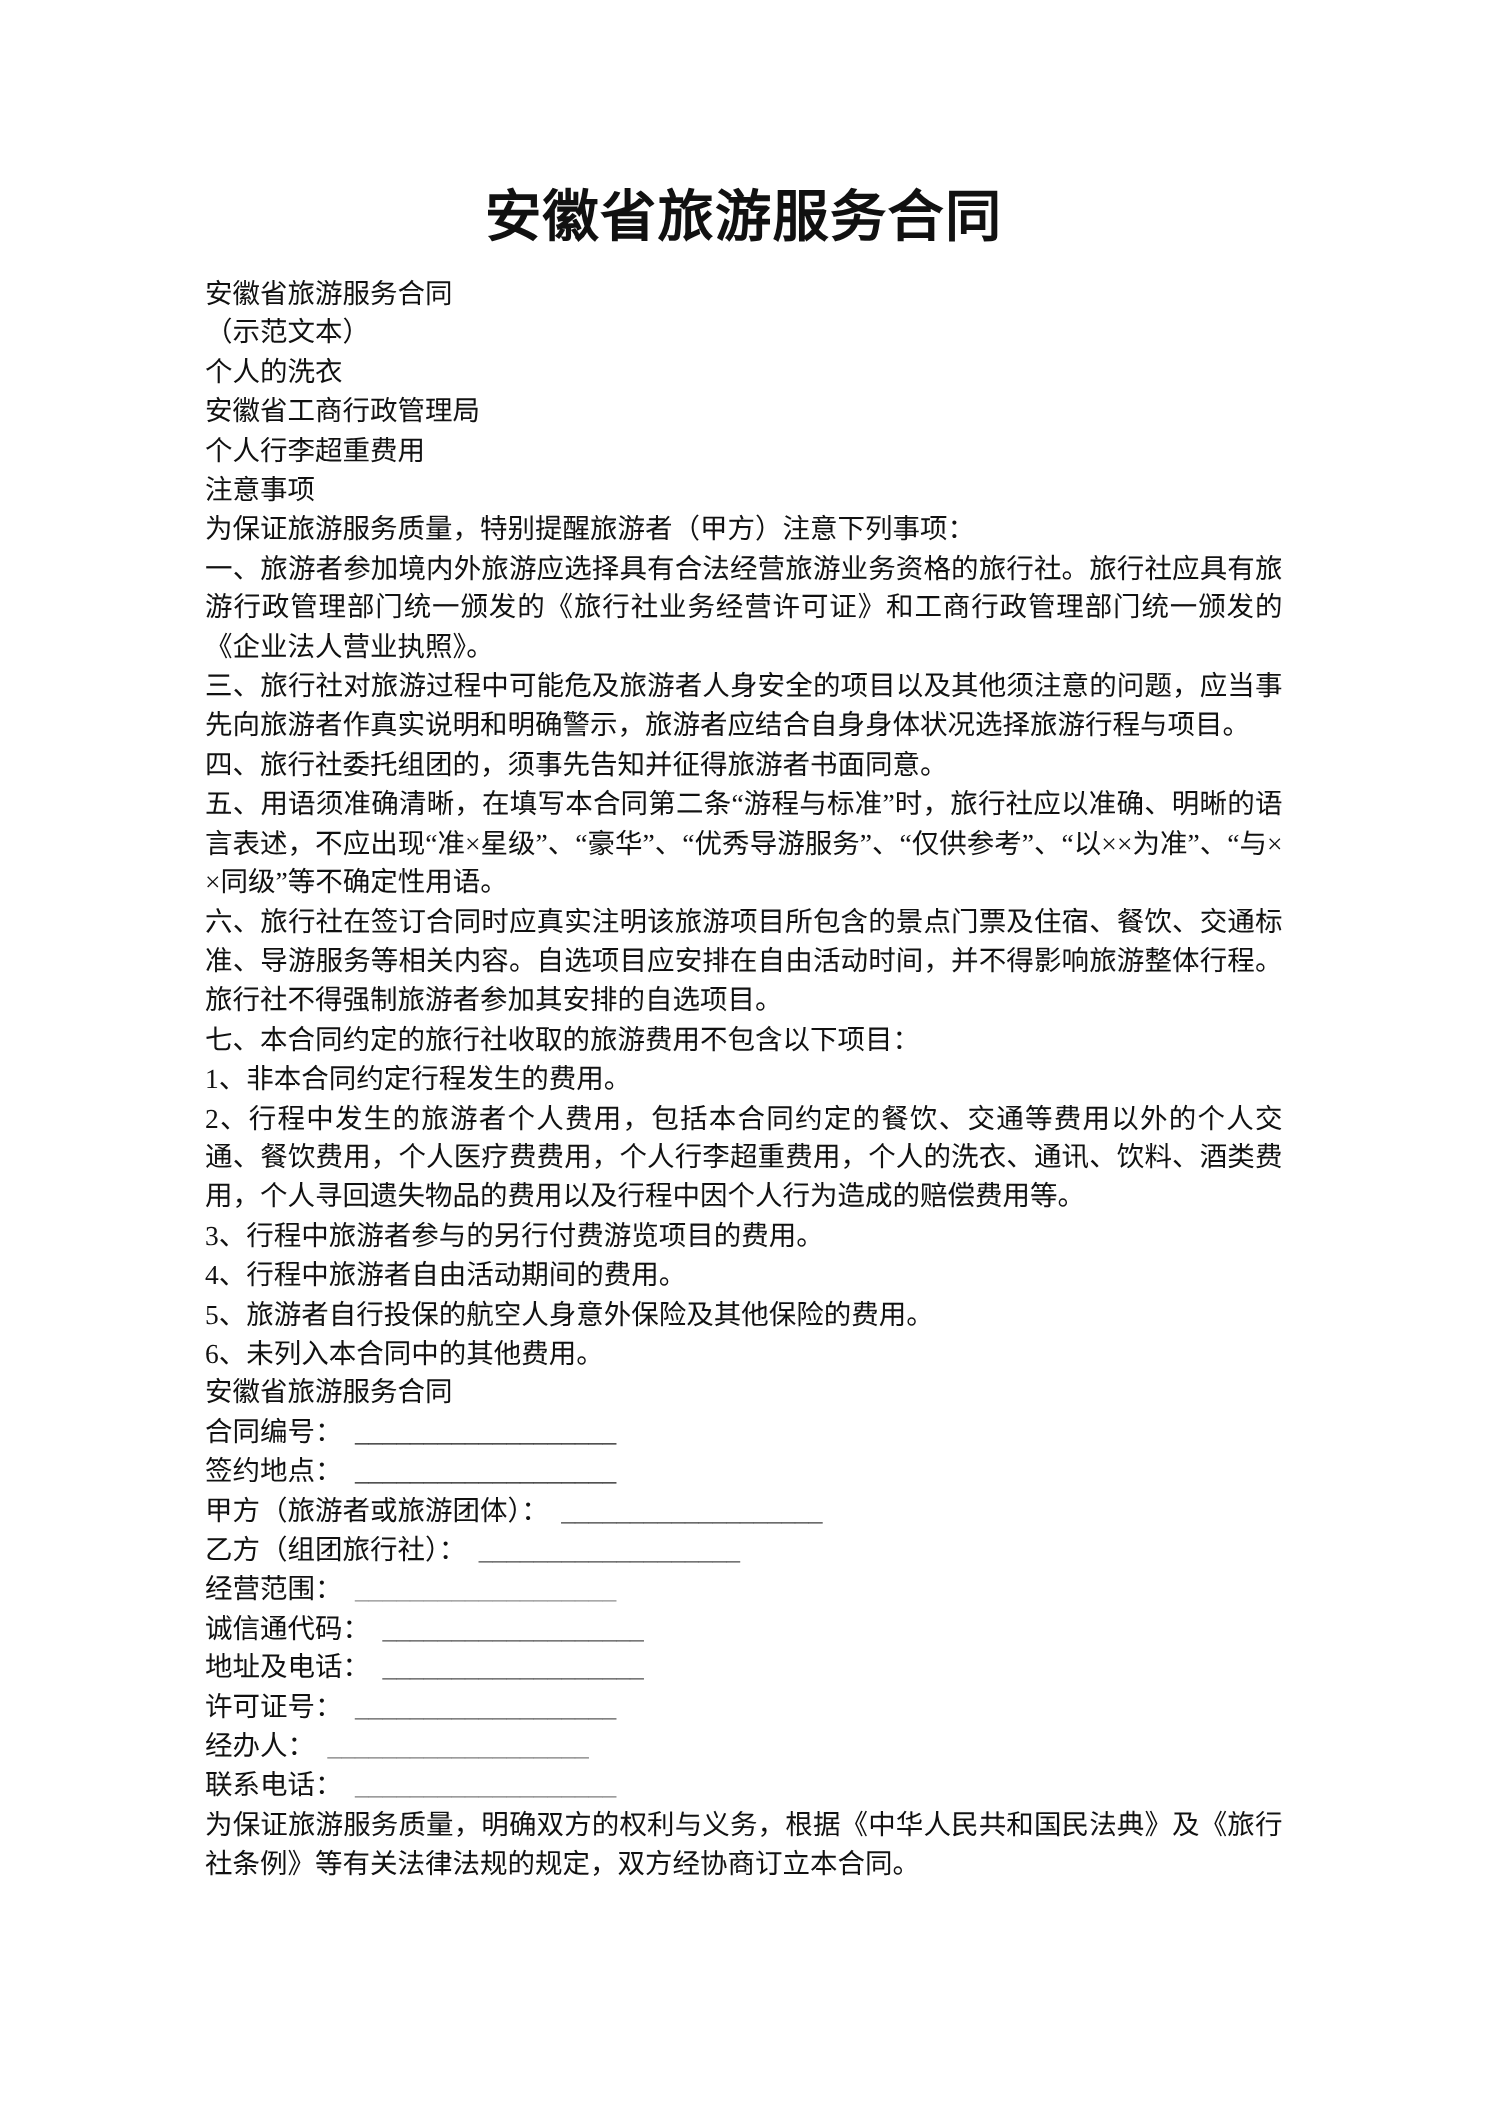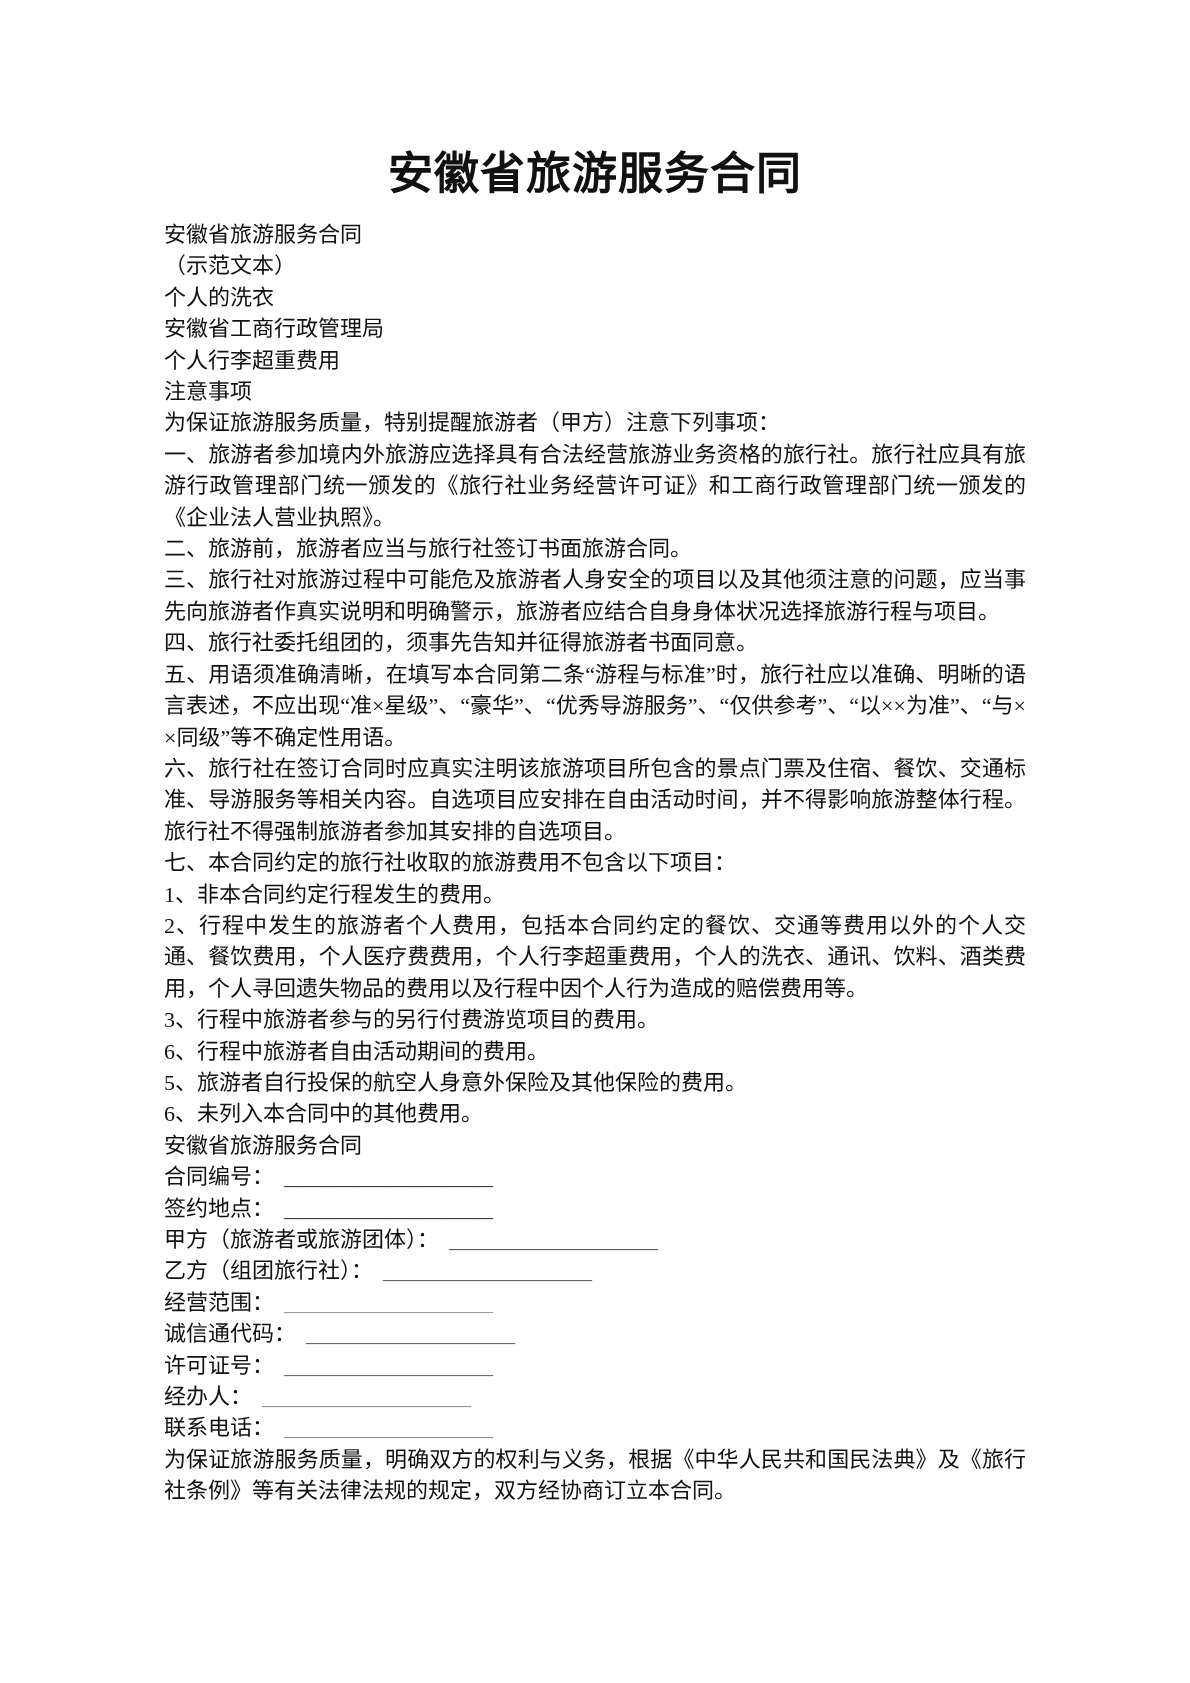"二、旅游前，旅游者应当与旅行社签订书面旅游合同。" p.line { html: <p>二、旅游前，旅游者应当与旅行社签订书面旅游合同。</p> -> none }
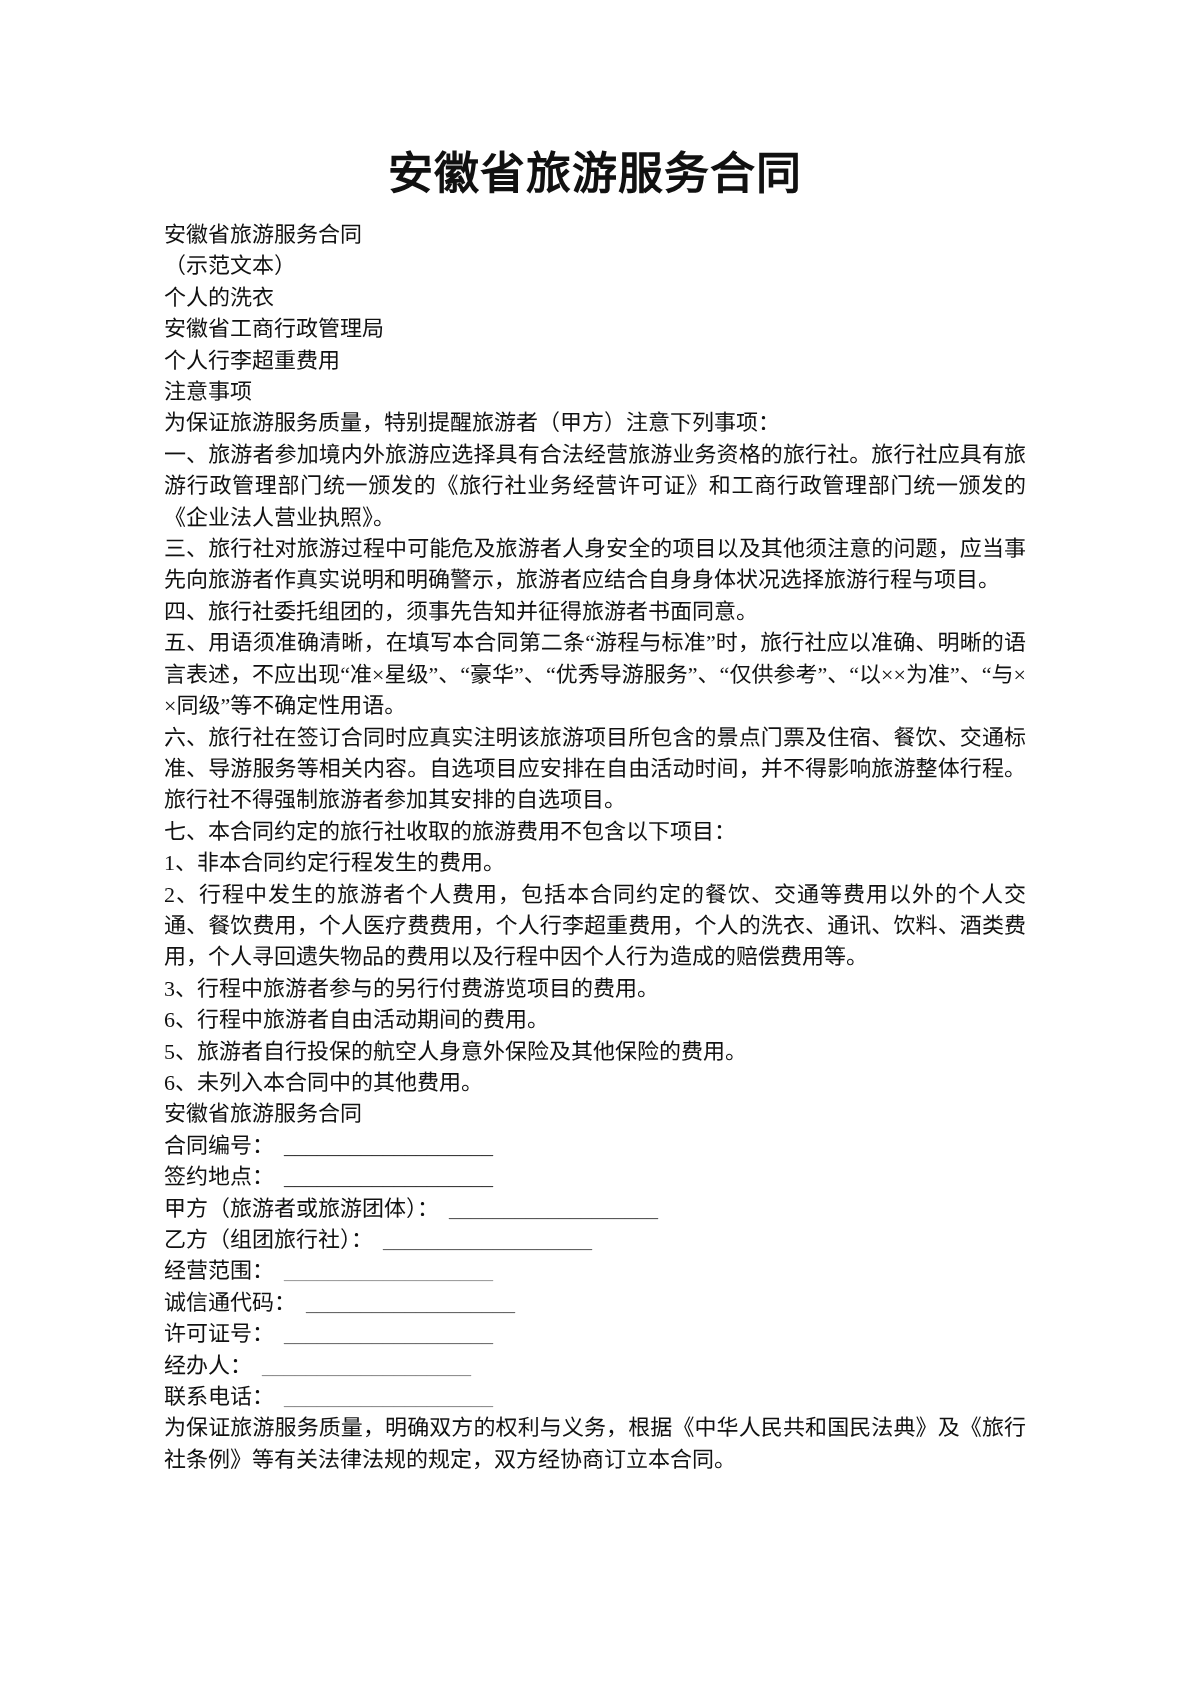"6、行程中旅游者自由活动期间的费用。" p.line { text: 6 -> 4 }
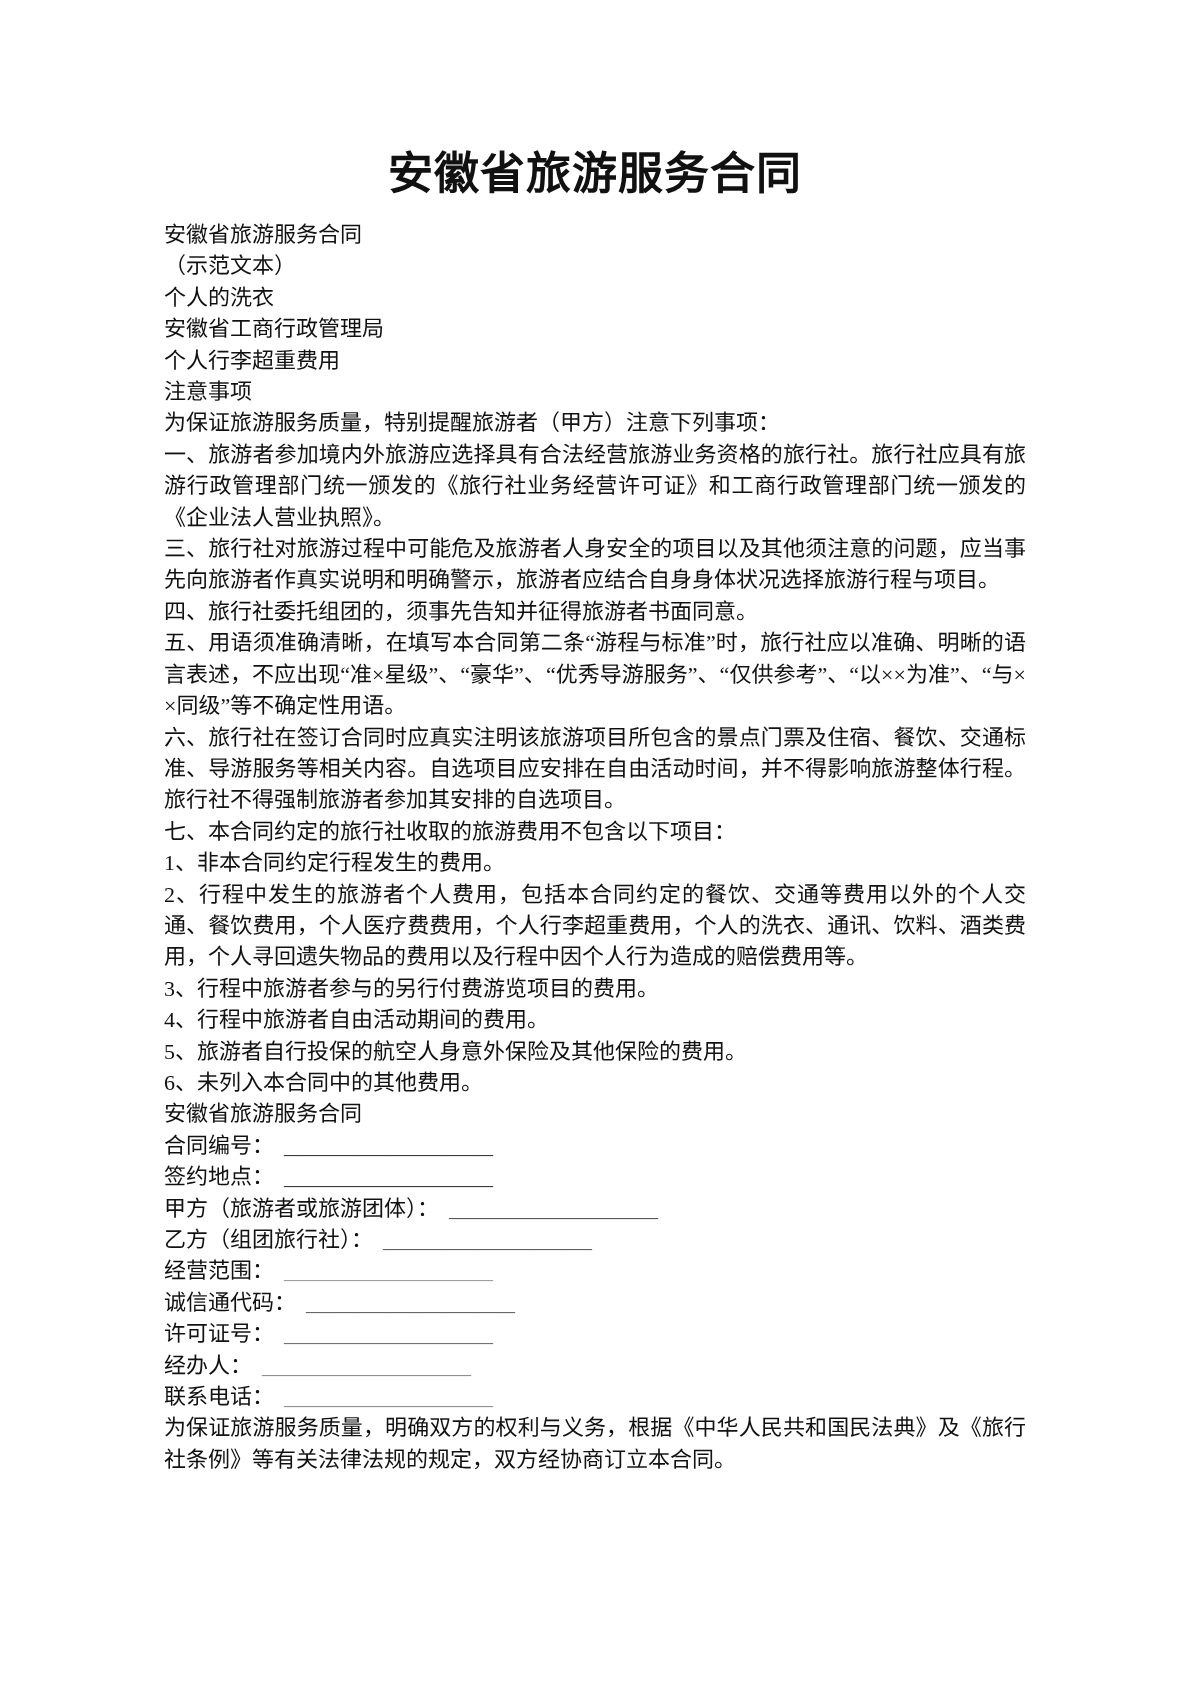"地址及电话： ___________________" p.line { html: none -> <p><span>地址及电话：</span><span>___________________</span></p> }
